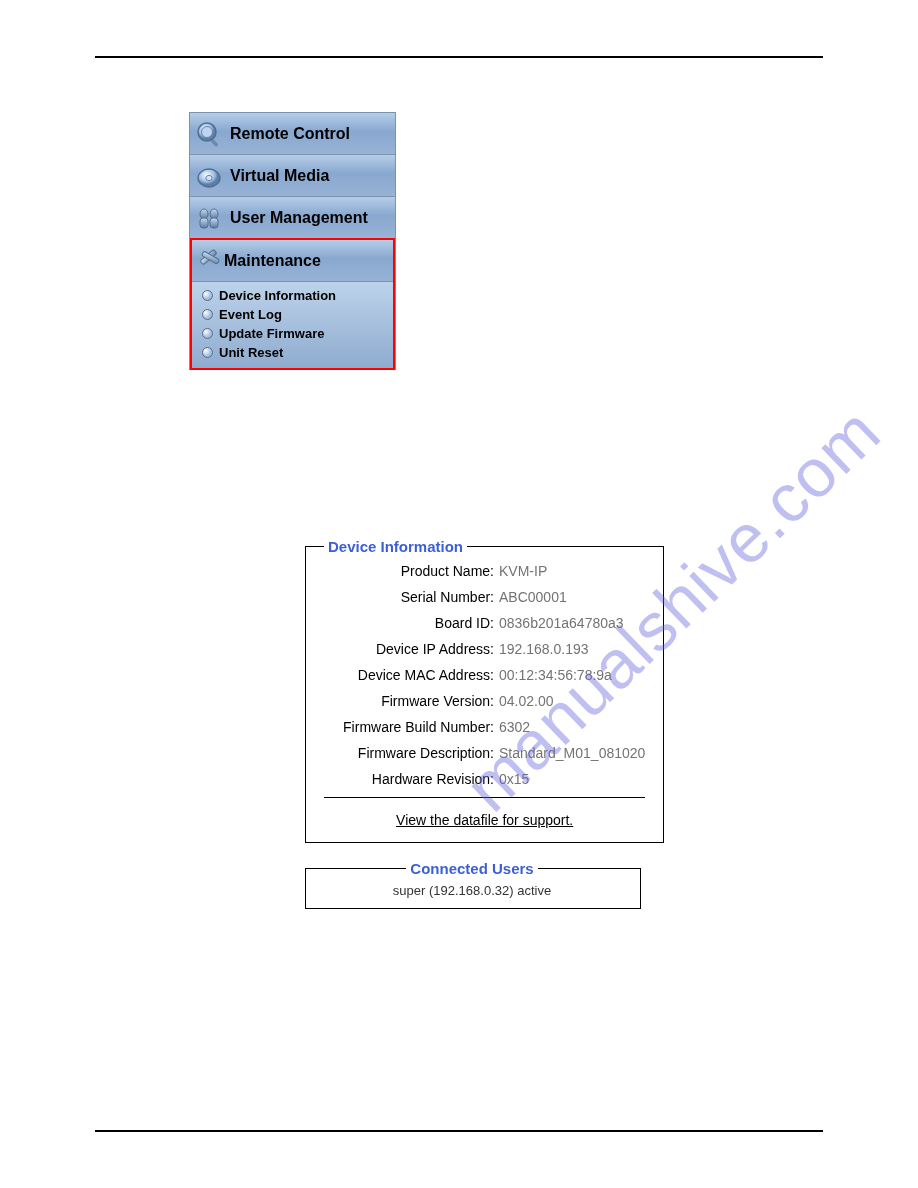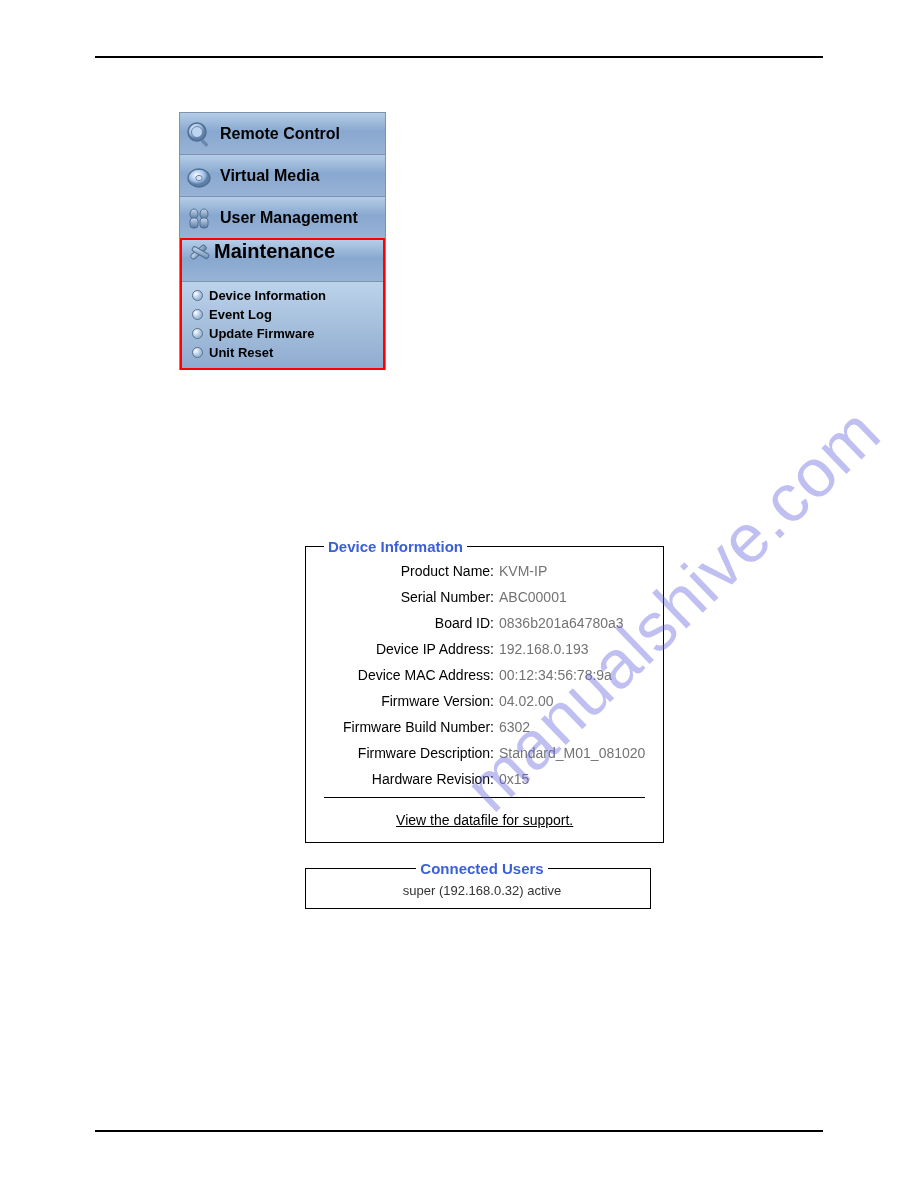"Remote Control" .nav { left: 179px -> 189px }
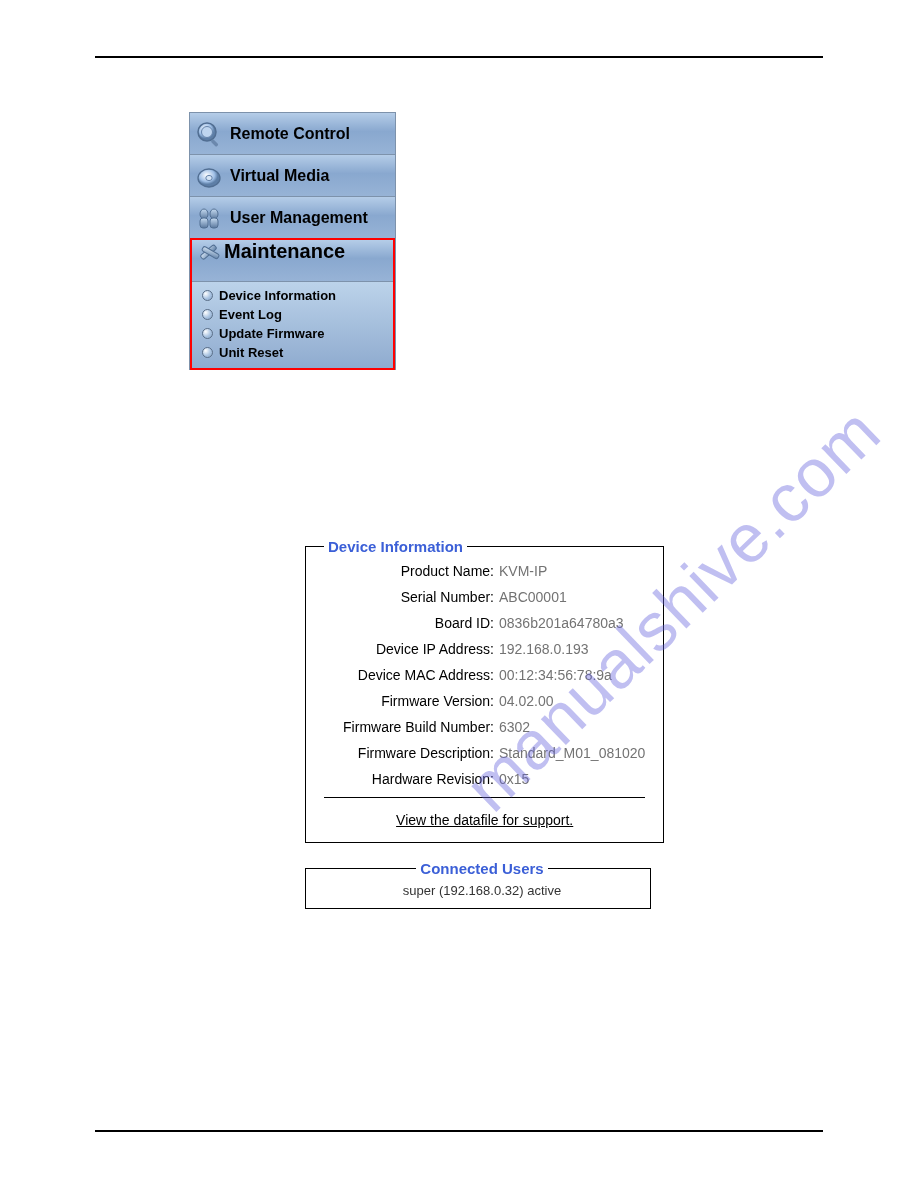"Maintenance" .nav-expanded-head { align-items: none -> center; font-size: 20px -> 16px }
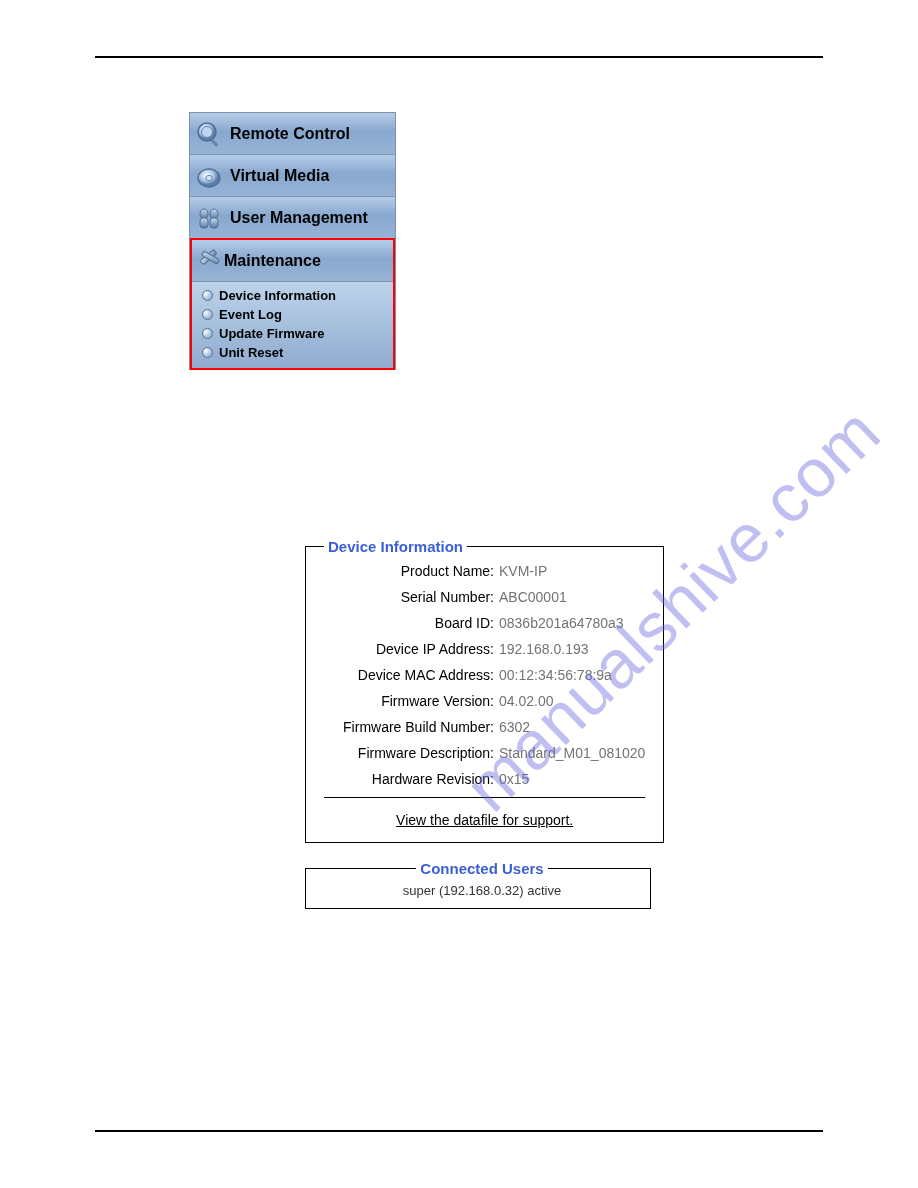"Connected Users" .connusers { padding: 6px 18px 10px 26px -> 6px 18px 10px 16px }
